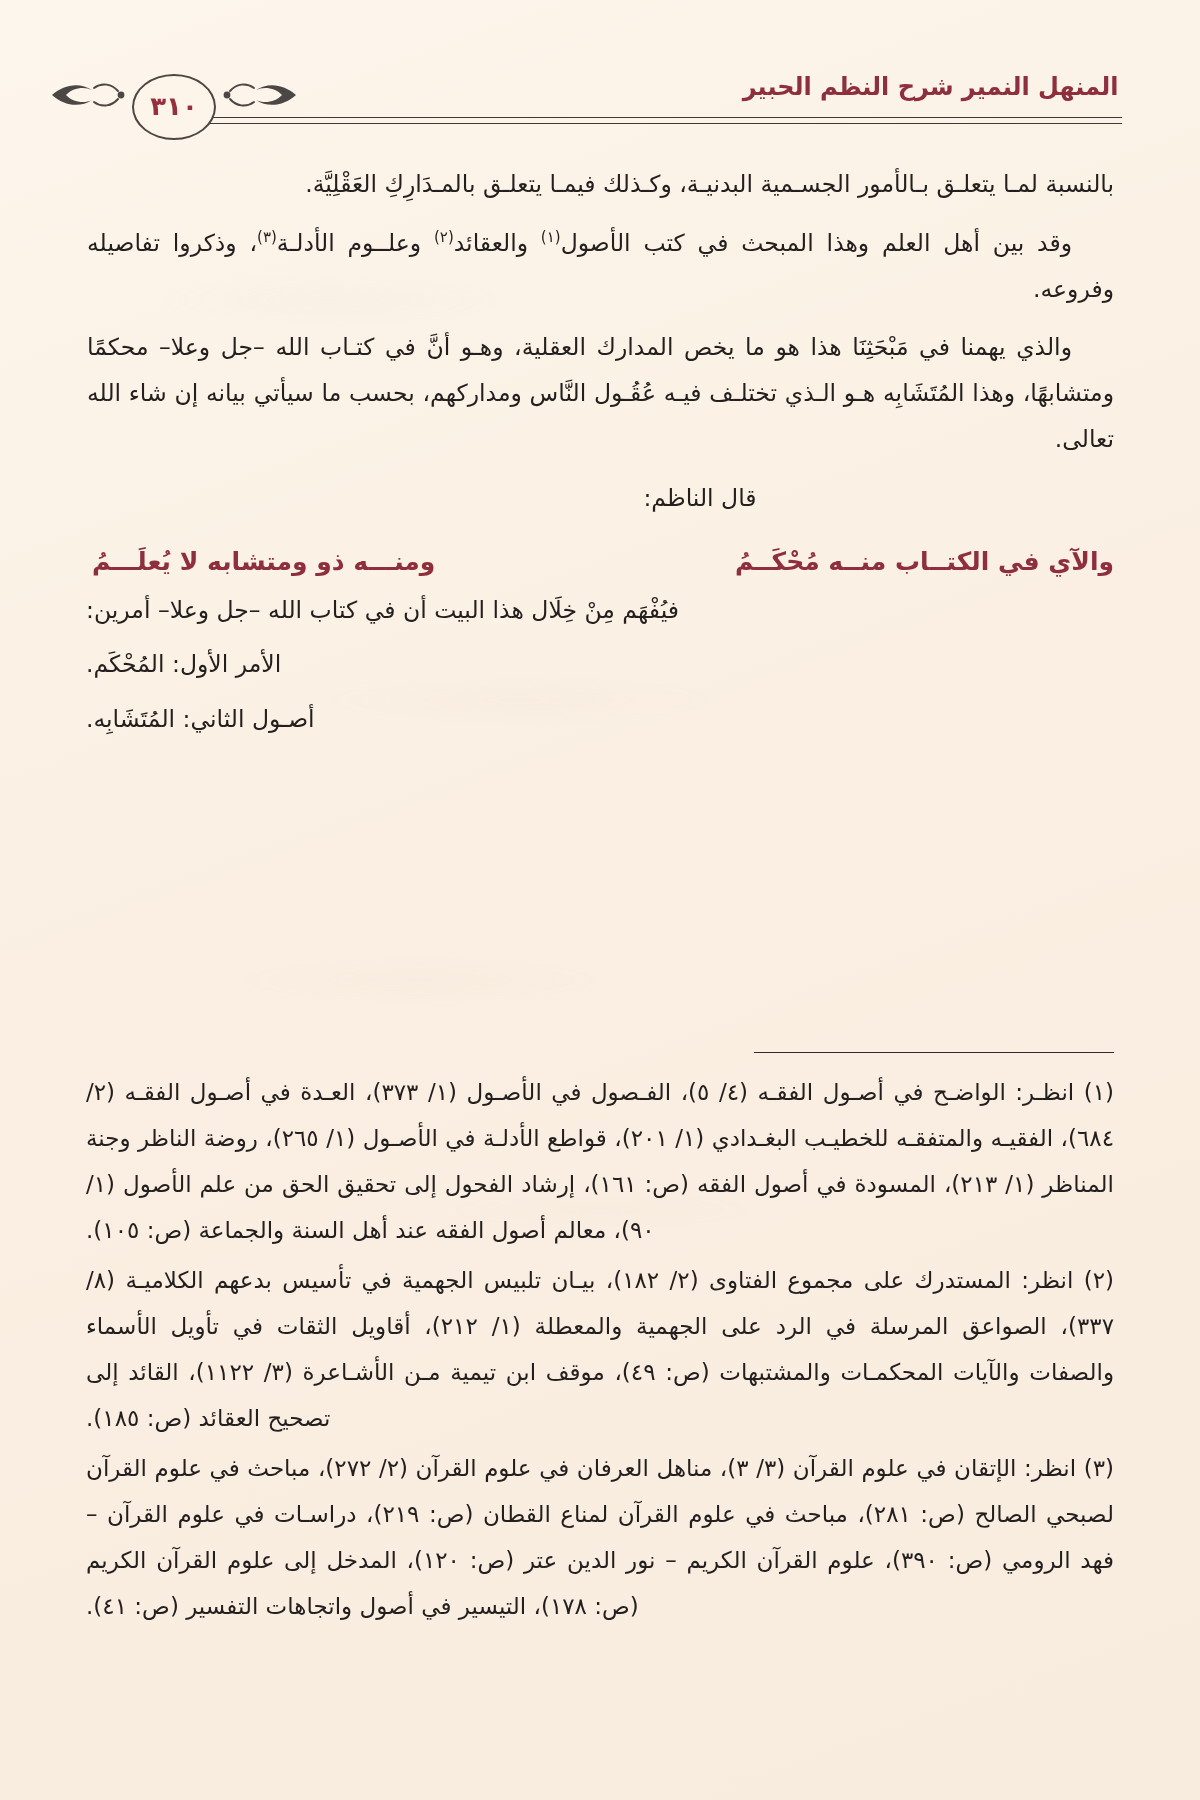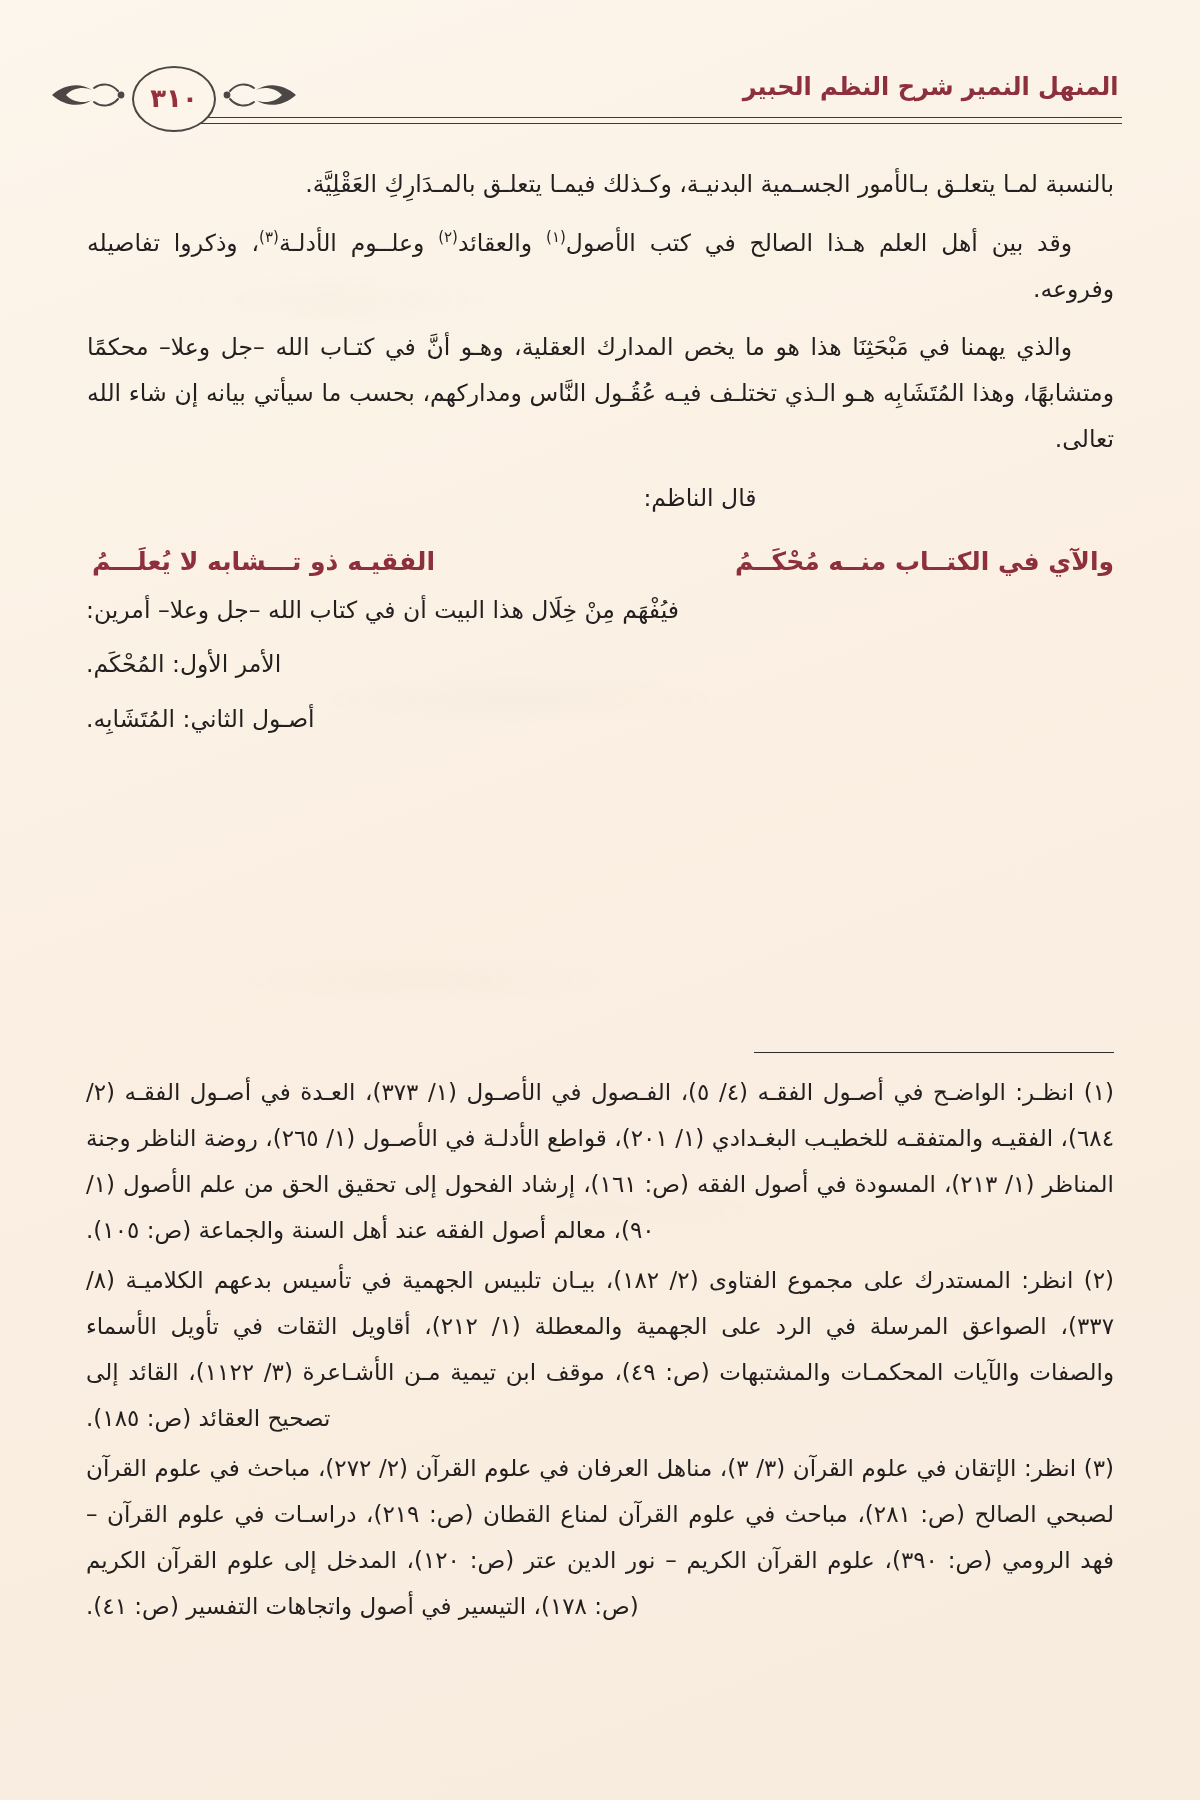"٣١٠" .page-num-oval { top: 6px -> 14px }
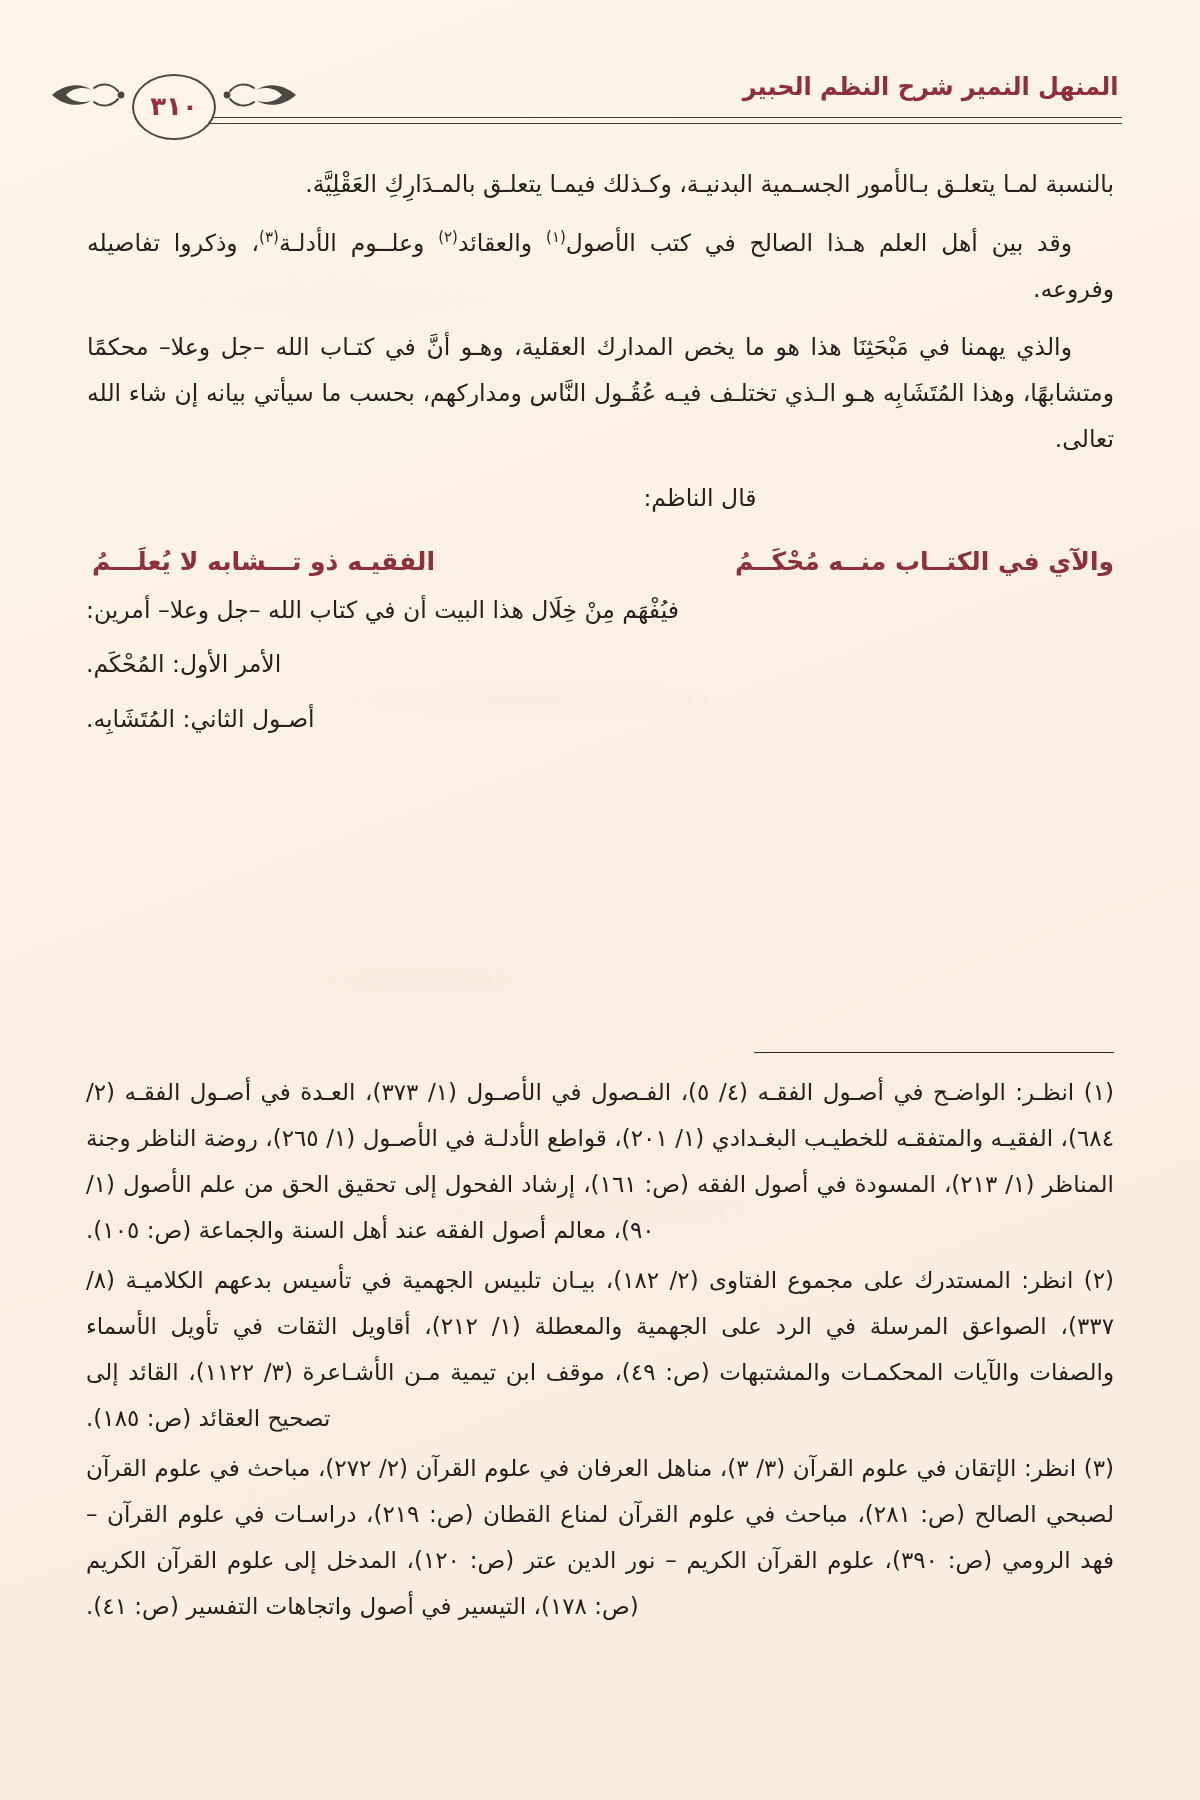"وقد بين أهل العلم هـذا" span { text: هـذا الصالح -> وهذا المبحث }
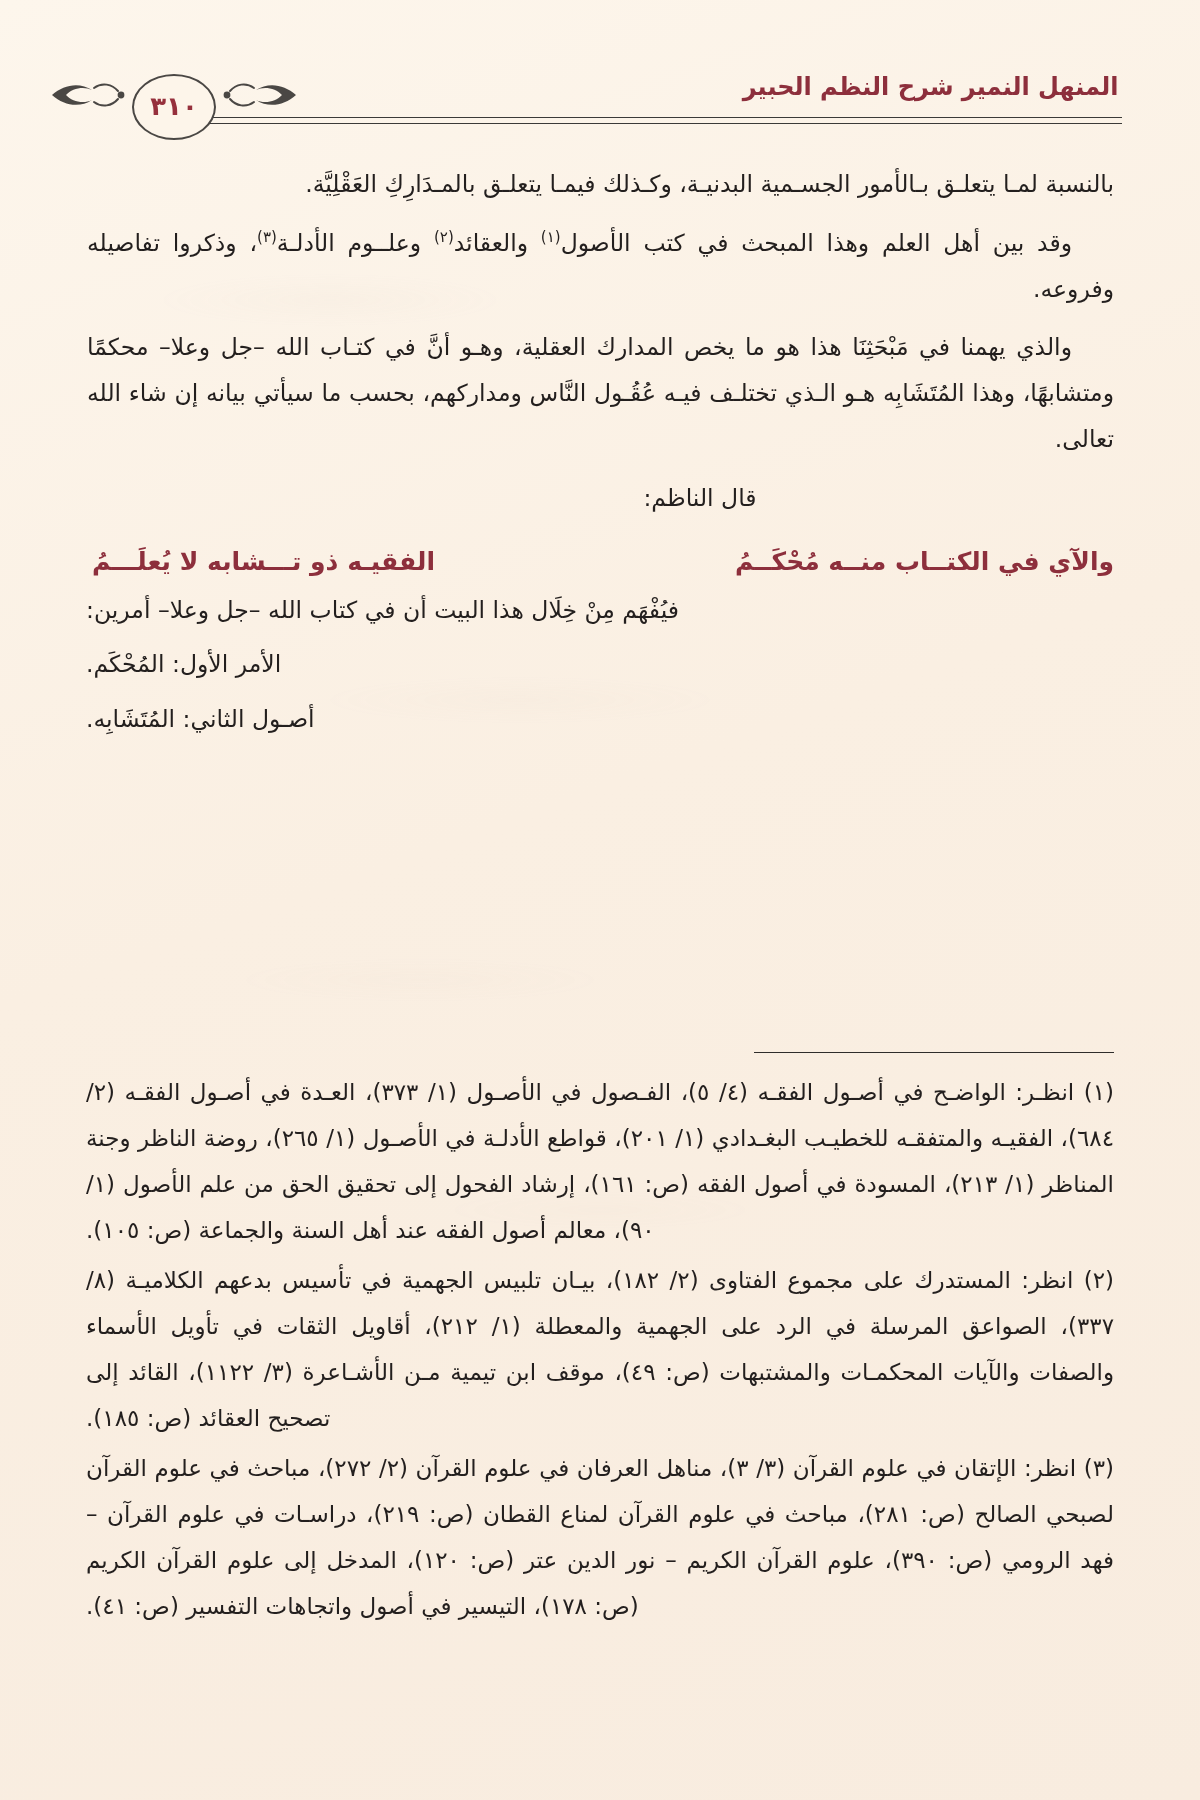"الفقيـه ذو تـــشابه لا يُعلَـــمُ" span.hemistich { text: الفقيـه ذو تـــشابه -> ومنـــه ذو ومتشابه }
